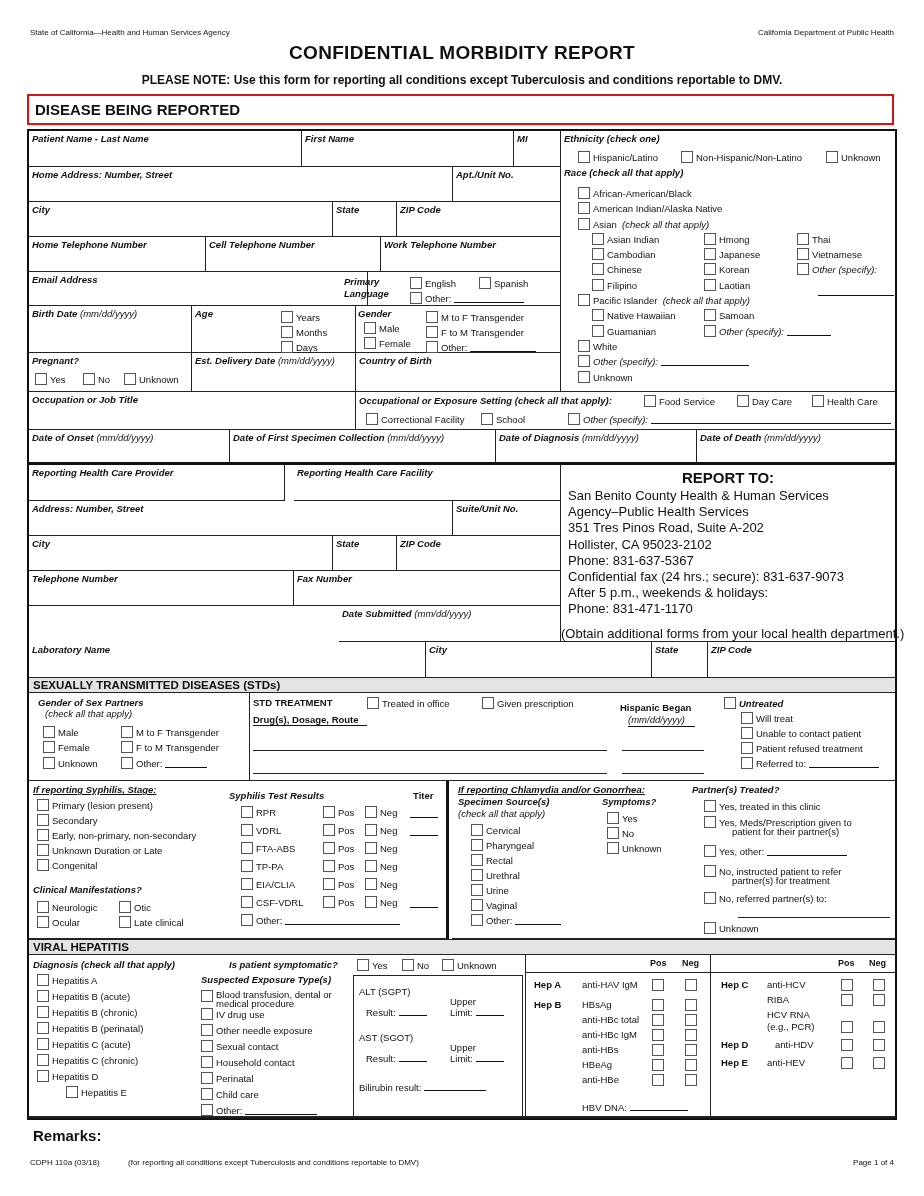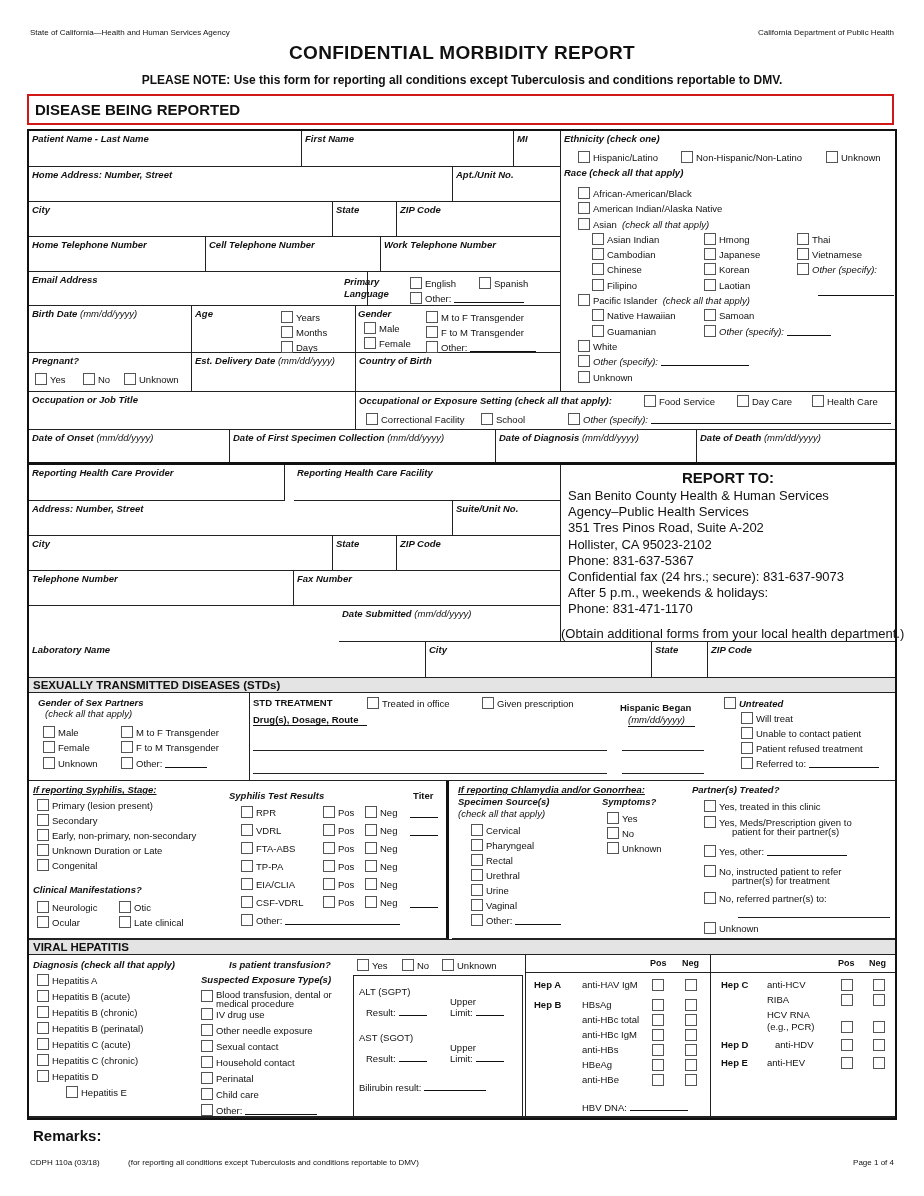"Is patient transfusion?" span.t { text: transfusion -> symptomatic }
